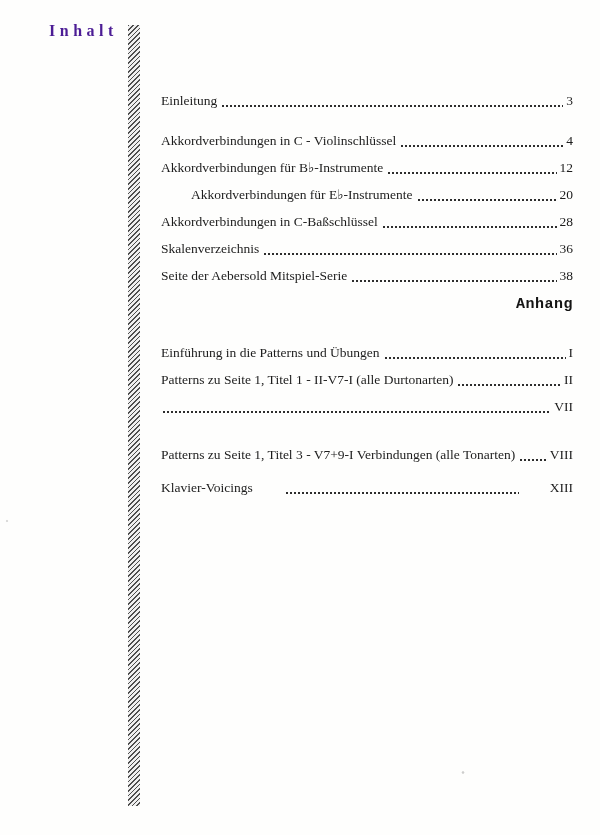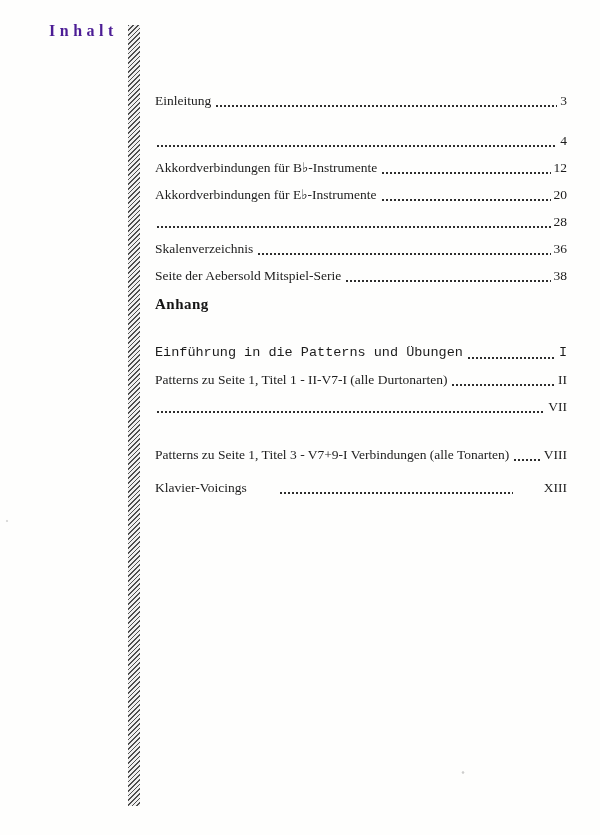"Einleitung" .content { left: 155px -> 161px }
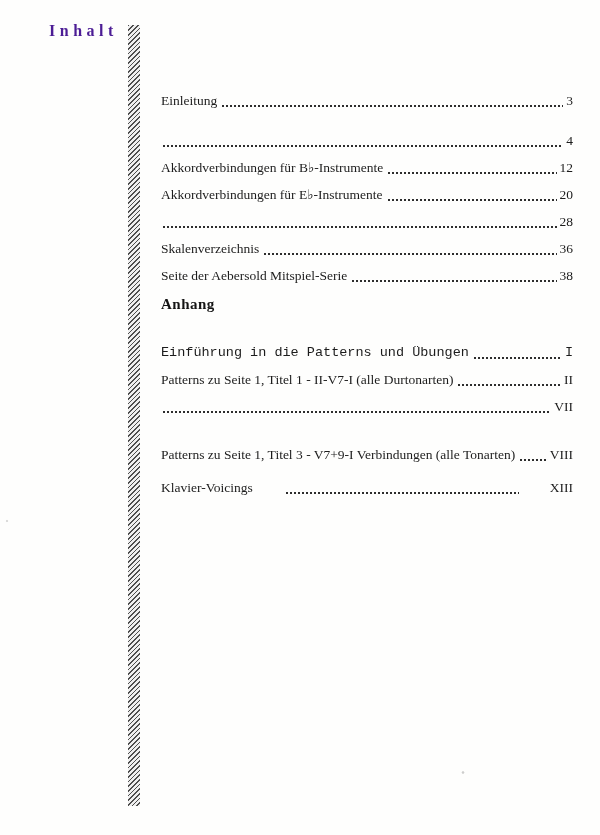"Akkordverbindungen in C -" span.lab { html: none -> <span>Akkordverbindungen in C - Violinschlüssel</span> }
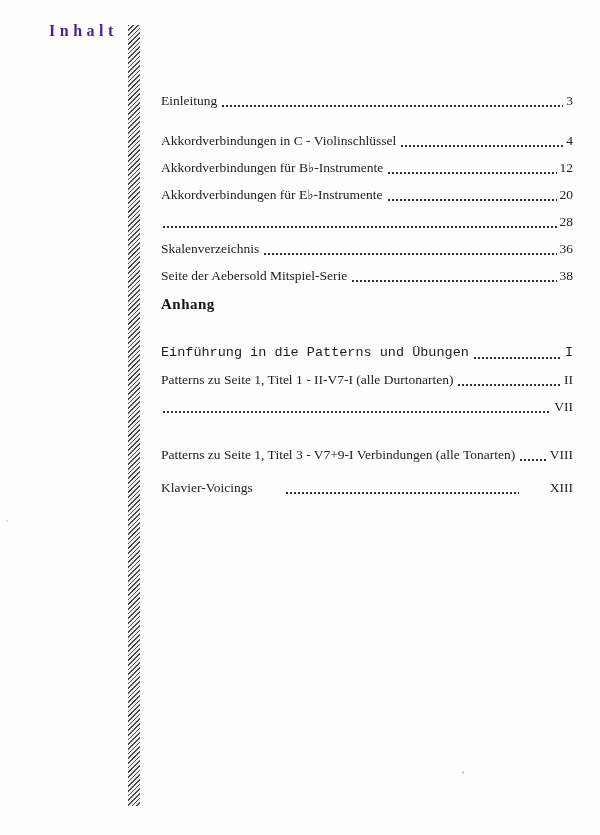"Akkordverbindungen für E♭-Instrumente" .r-m3 { margin-left: none -> 30px }
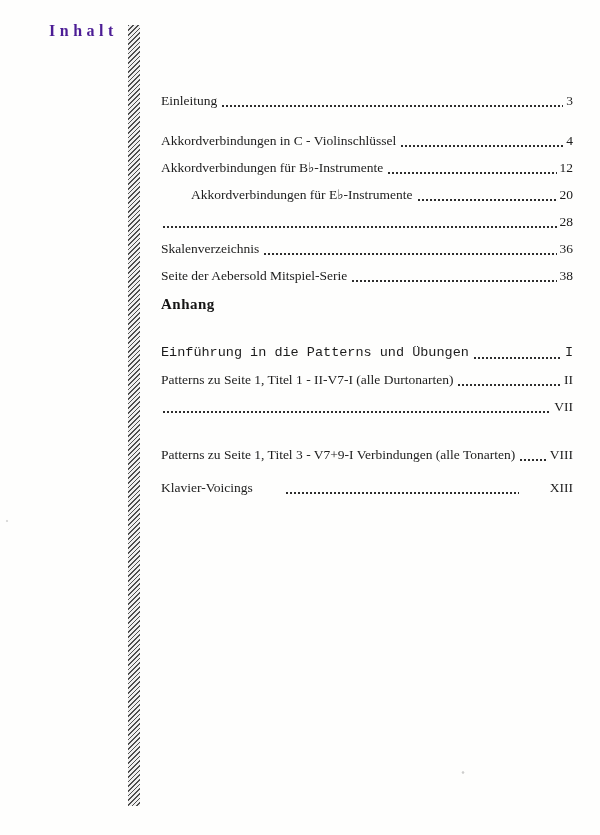"Akkordverbindungen in C-Baßschlüssel" span.lab { html: none -> <span>Akkordverbindungen in C-Baßschlüssel</span> }
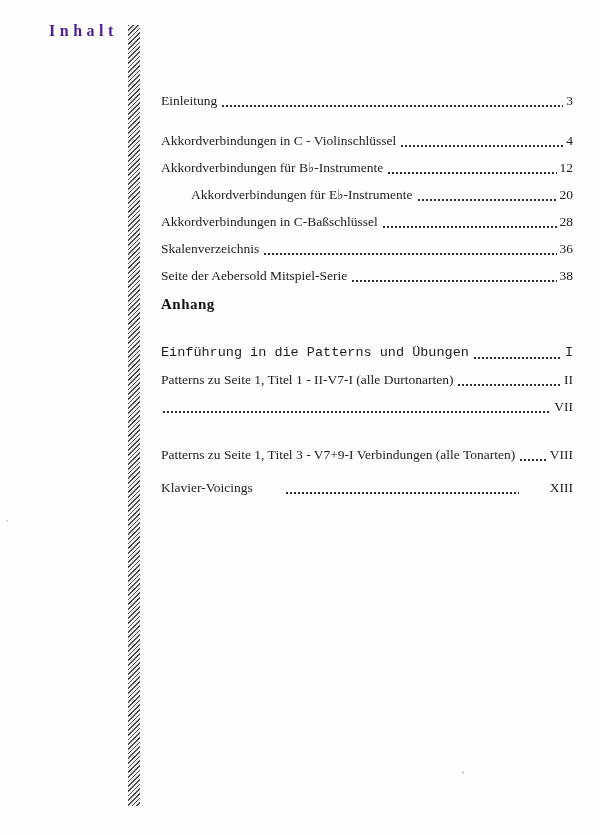"Anhang" .appendix-heading { font-family: none -> Liberation Mono, monospace; text-align: left -> right }
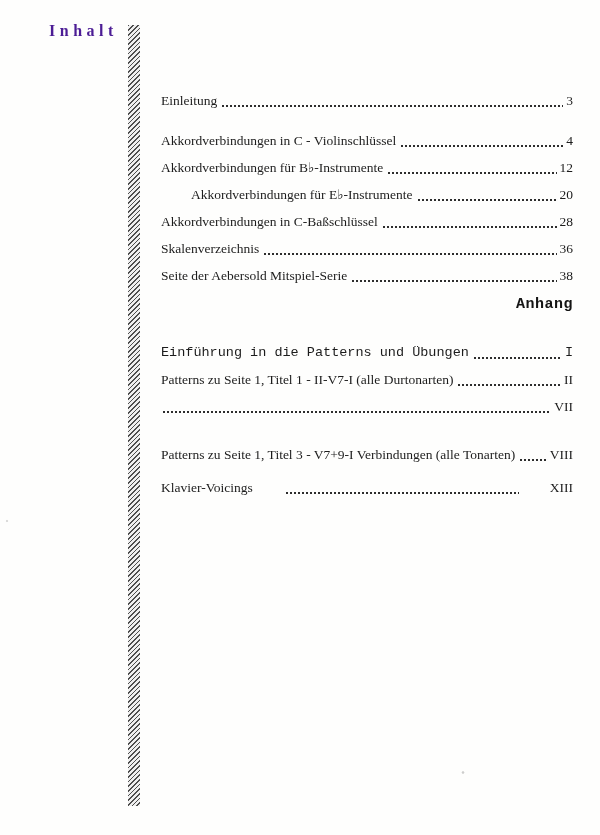"Einführung in die Patterns und" .r-a0 { font-family: Liberation Mono, monospace -> none }
